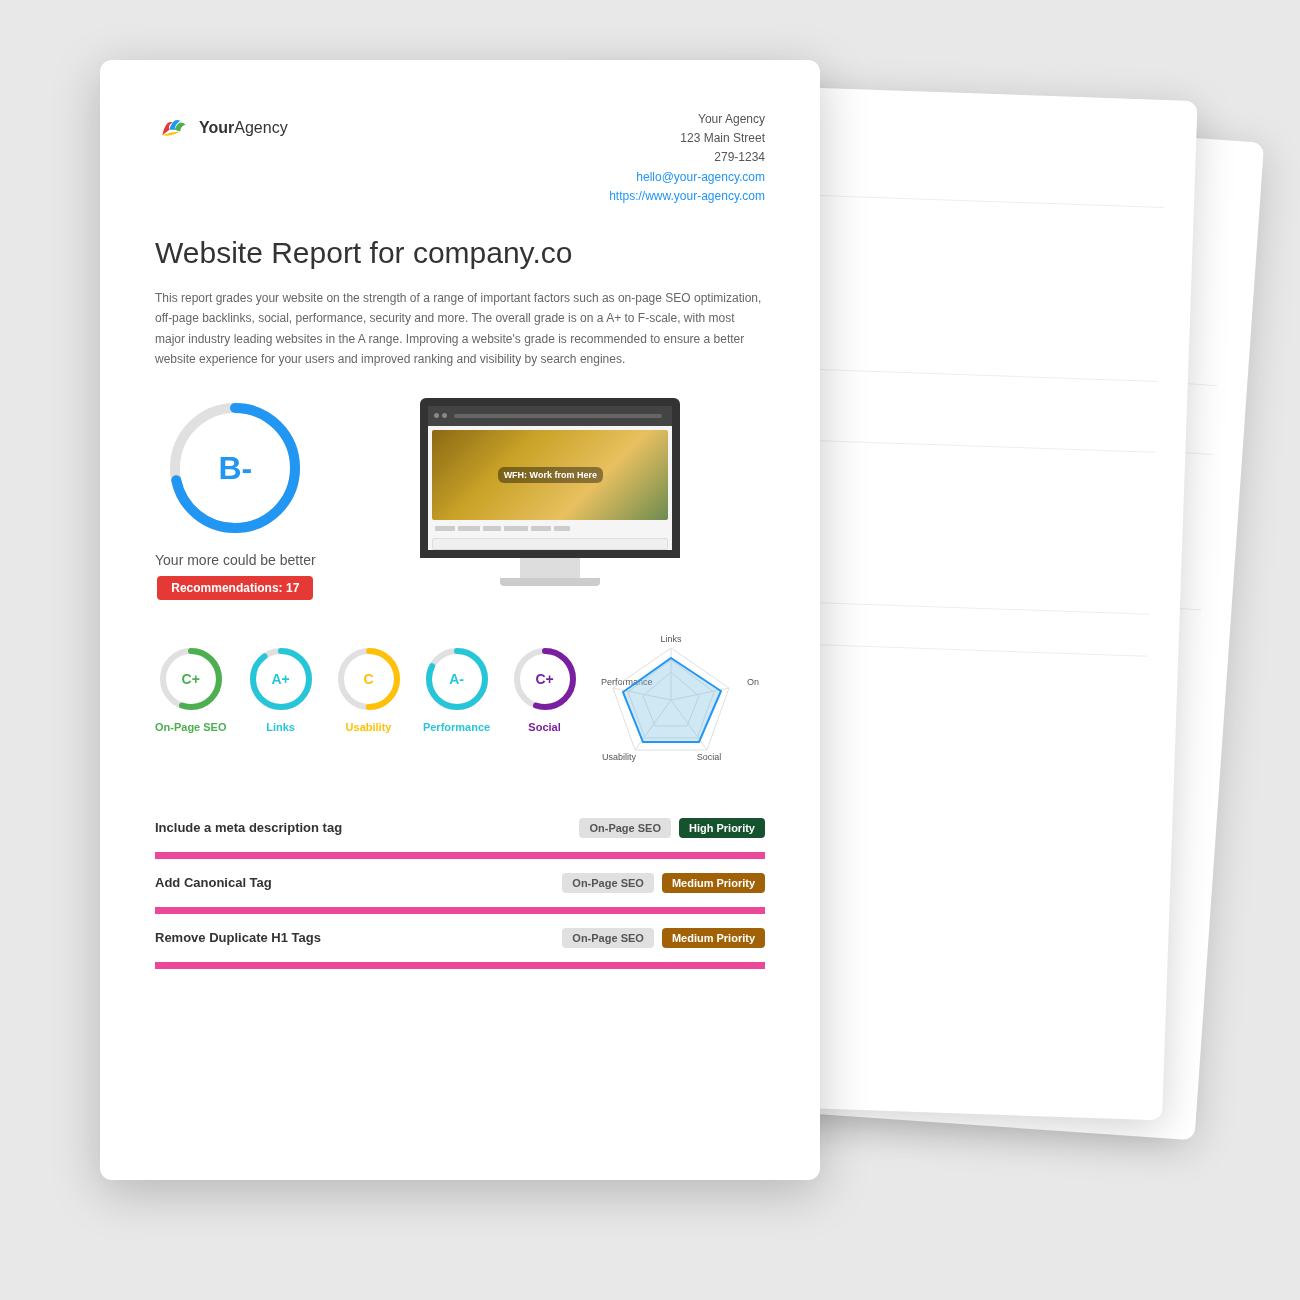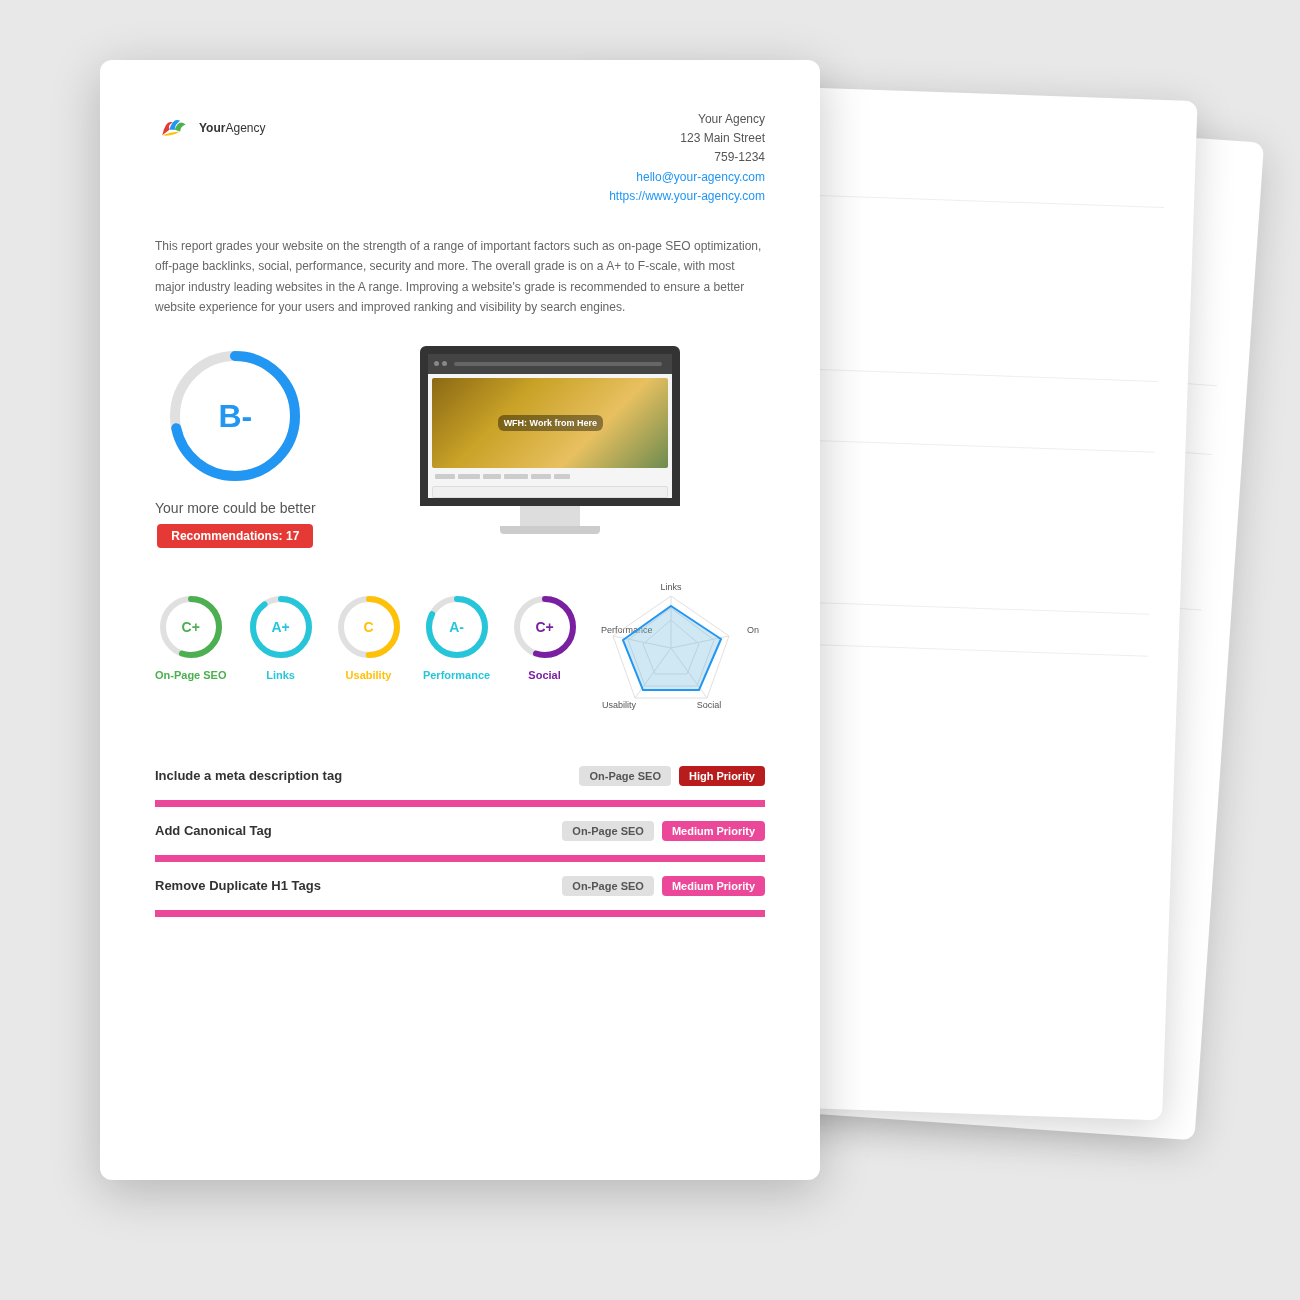"YourAgency" .logo-text { font-size: 12px -> 16px }
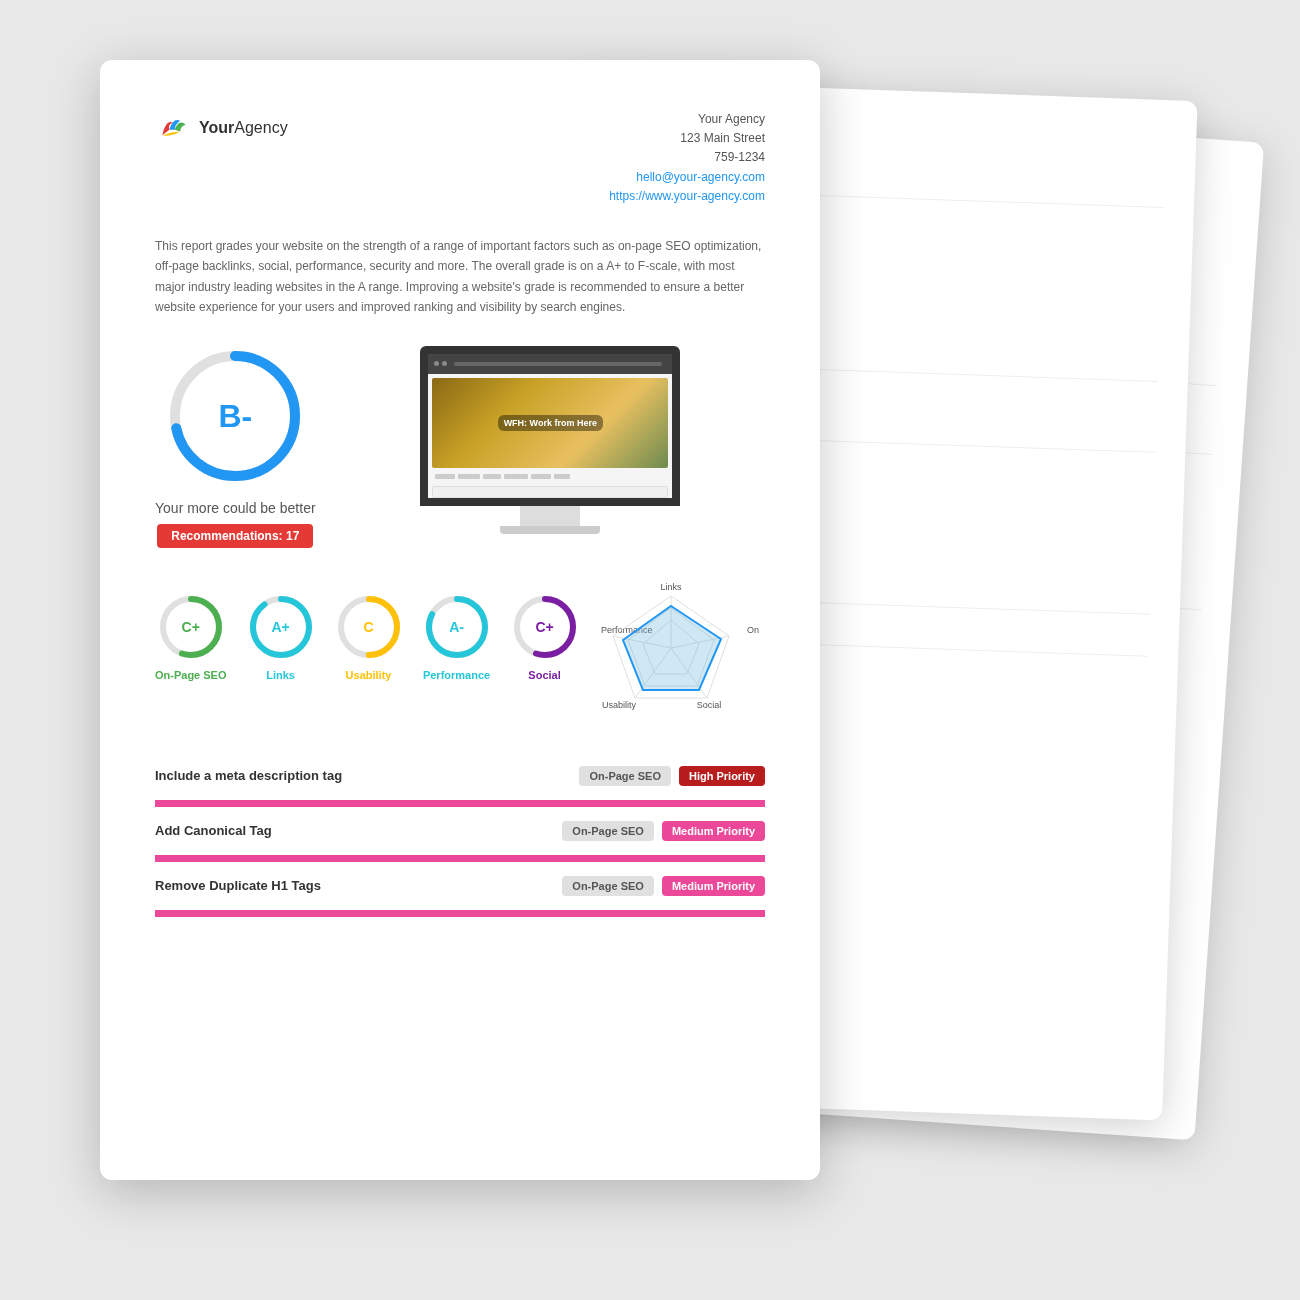"759-1234" div { text: 759-1234 -> 279-1234 }
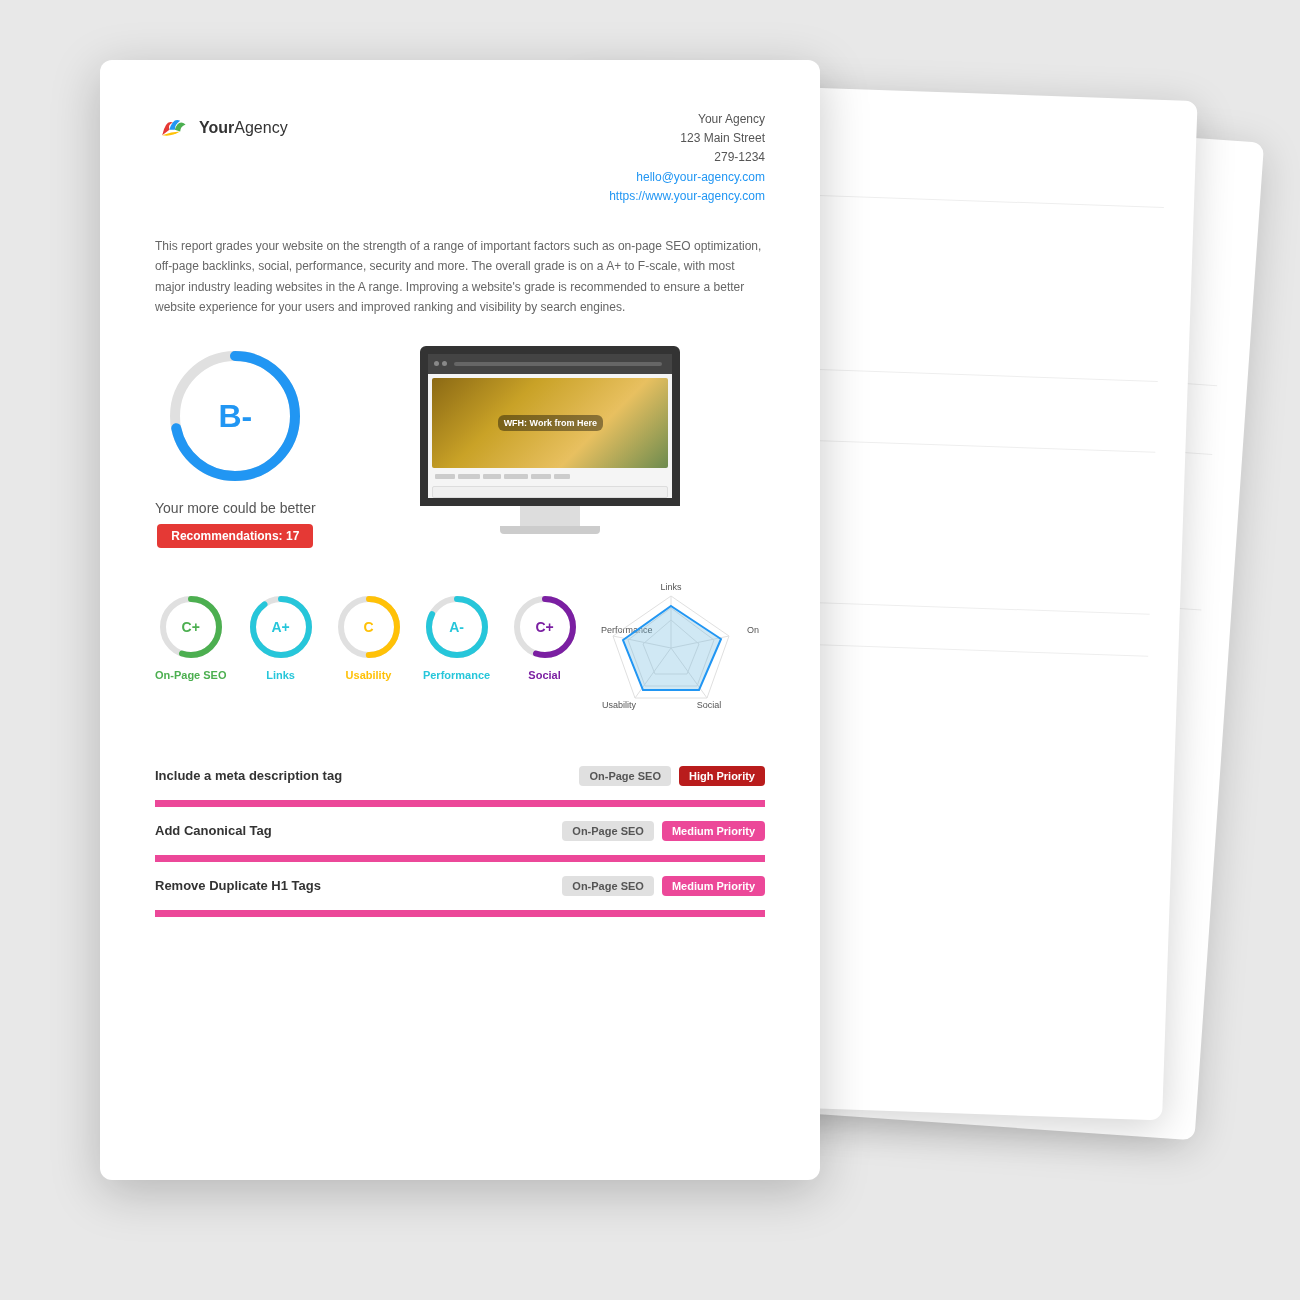"Website Report for company.co" h1.report-title { html: none -> <h1>Website Report for company.co</h1> }
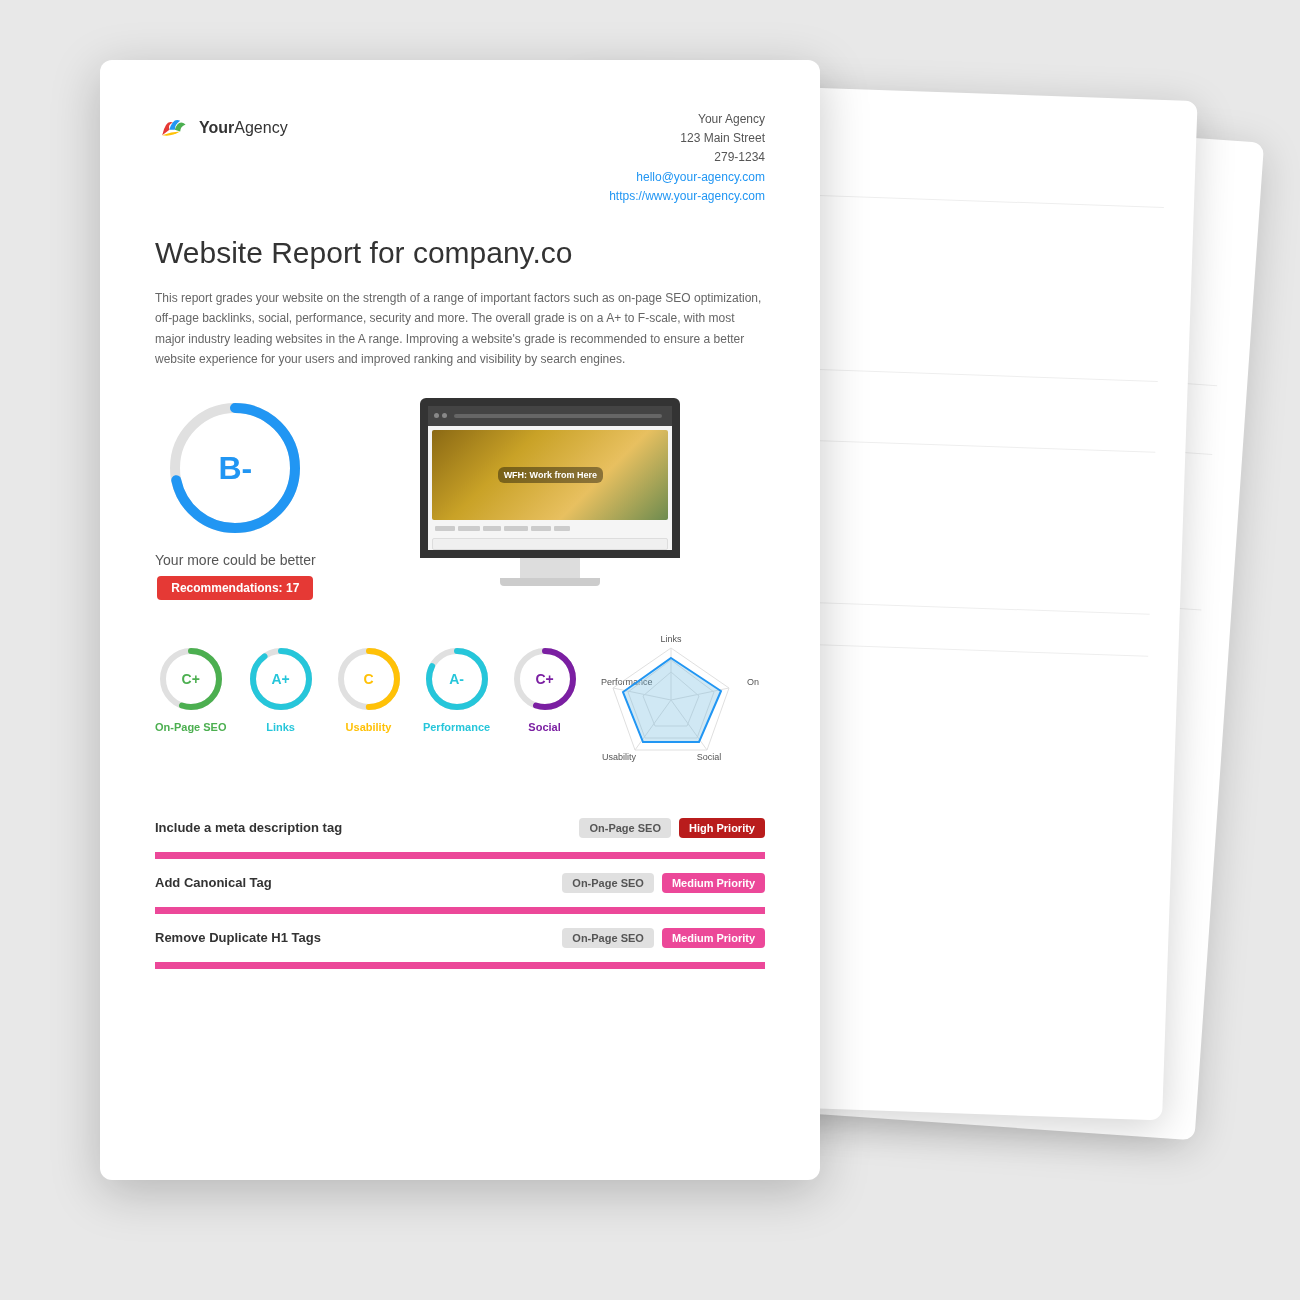"High Priority" .tag-high { background: #b91c1c -> #14532d }
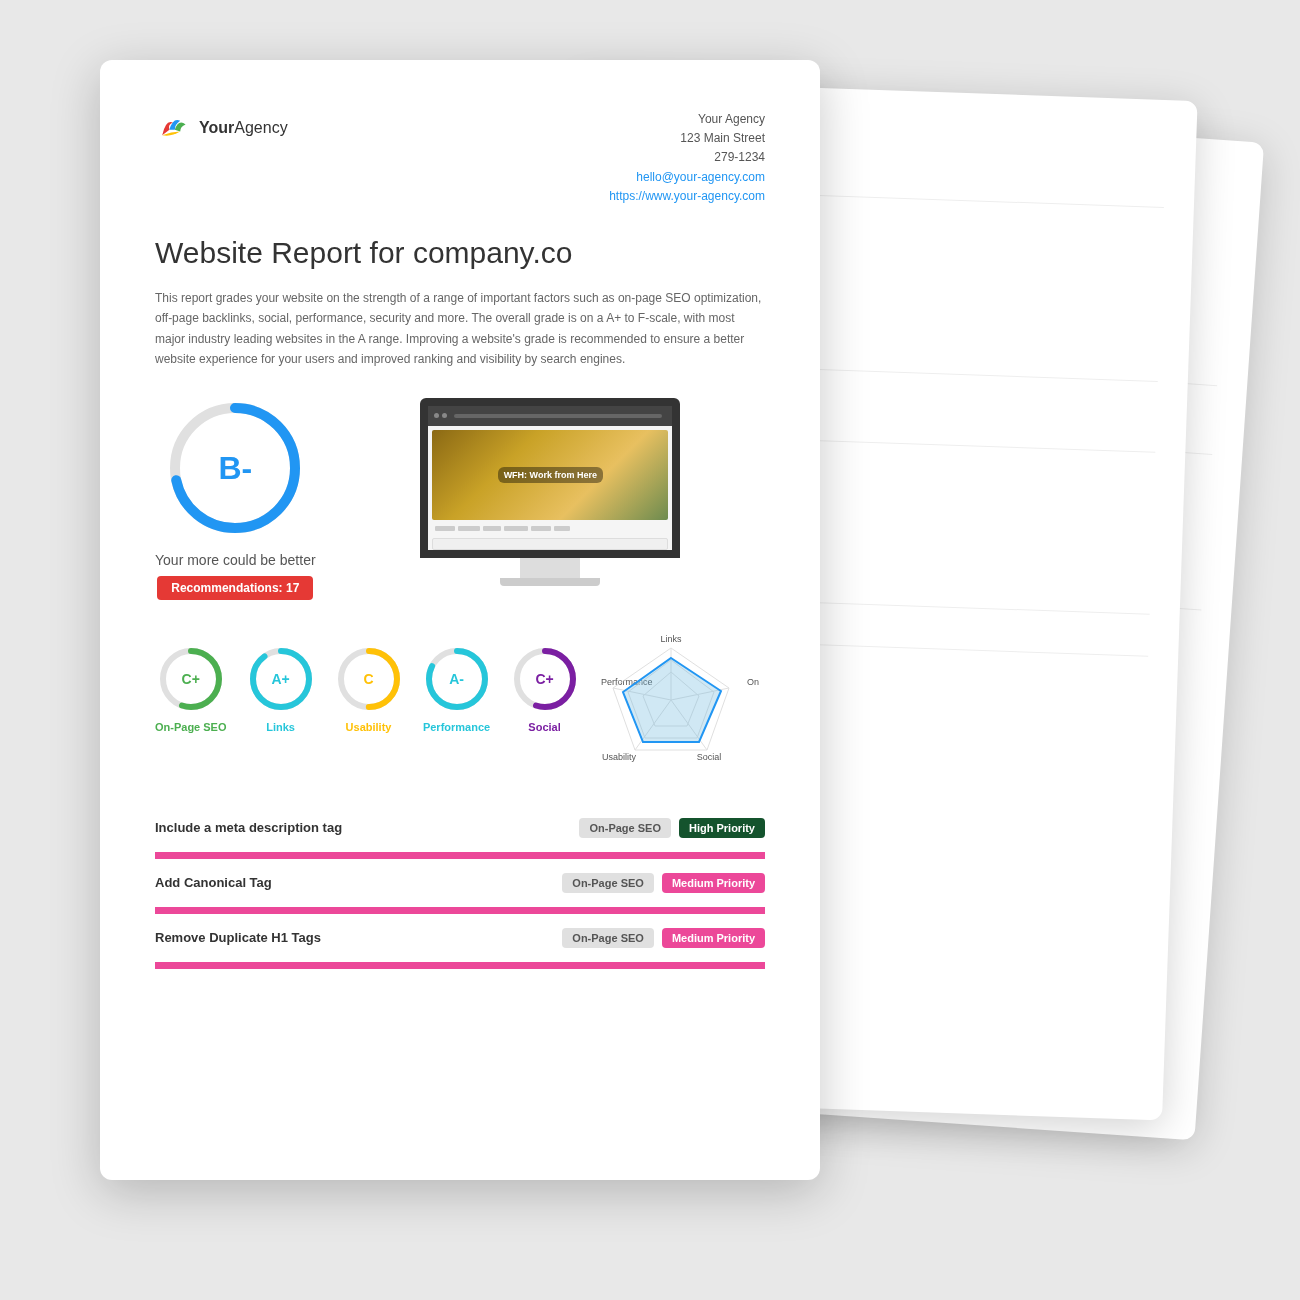"Medium Priority" .tag-medium { background: #ec4899 -> #a16207 }
